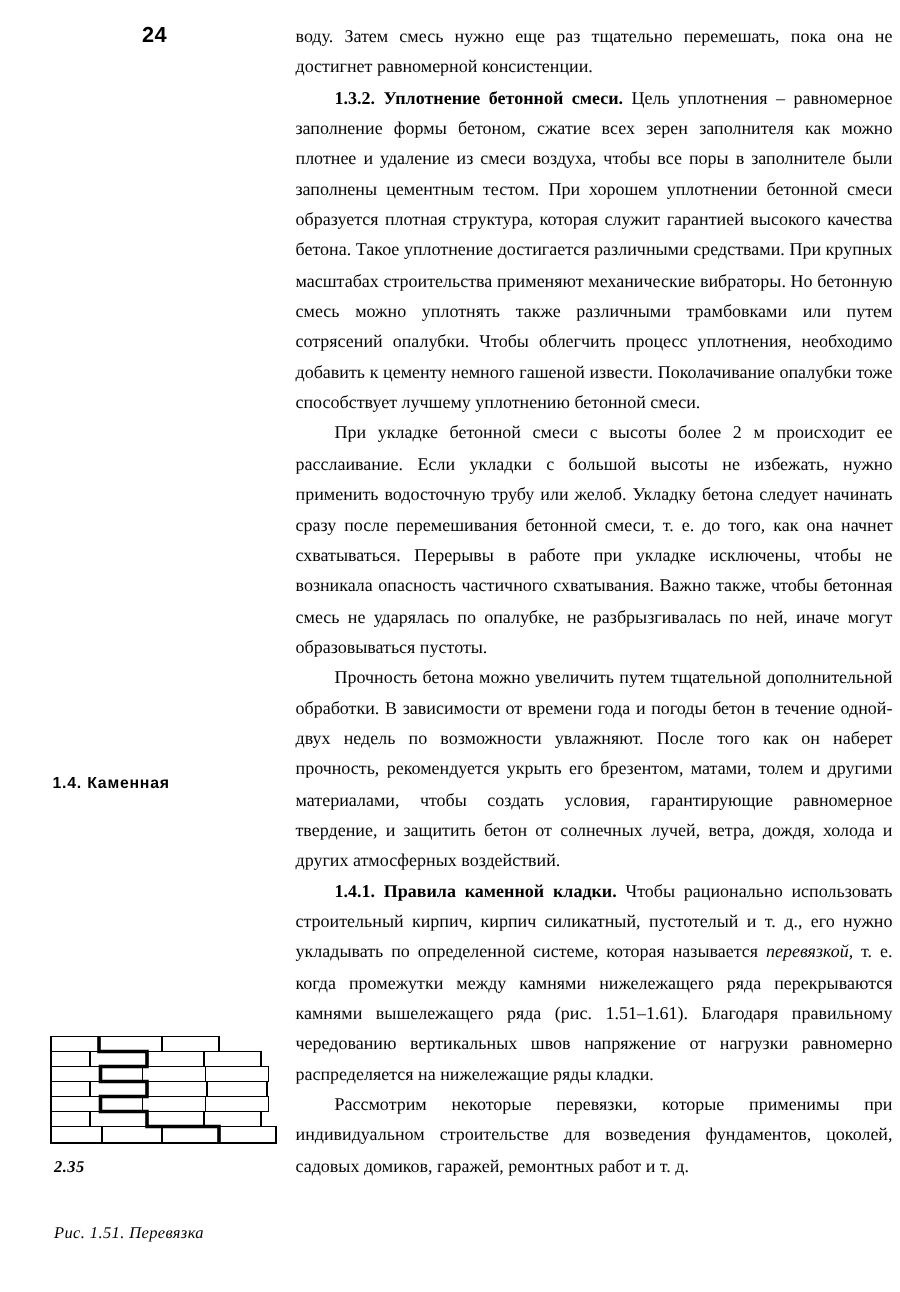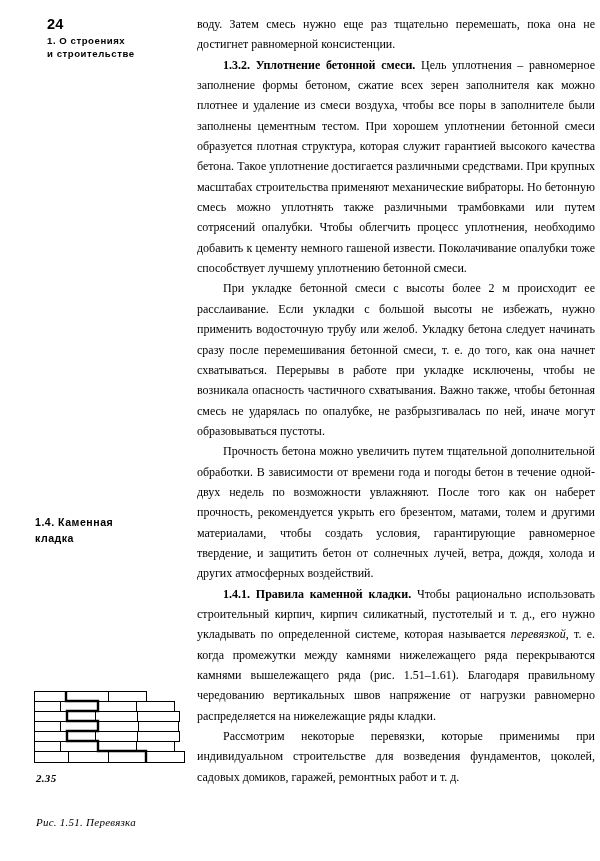"24" .margin-col { left: 47px -> 24px; text-align: none -> center }
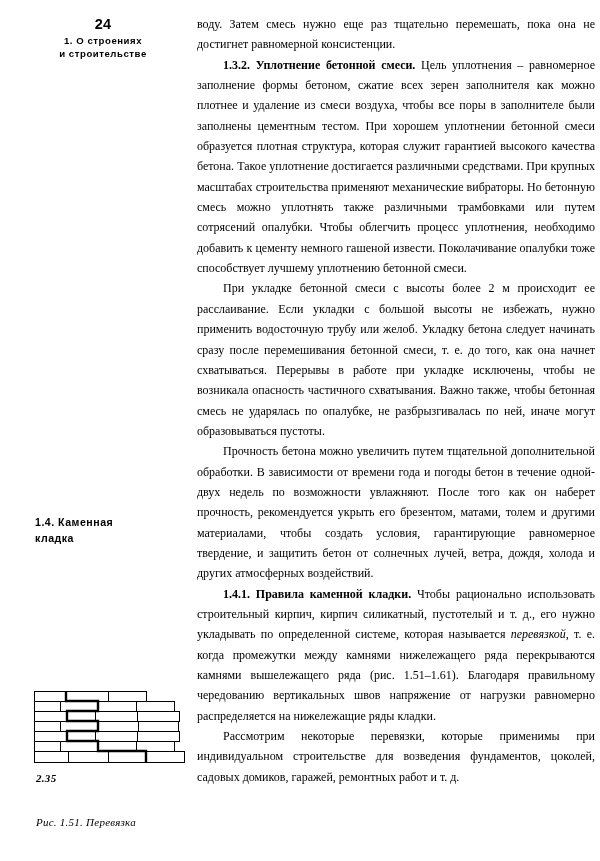"1. О строениях" div.runhead { html: <div> <div>1. О строениях</div> <div>и строительстве</div> </div> -> none }
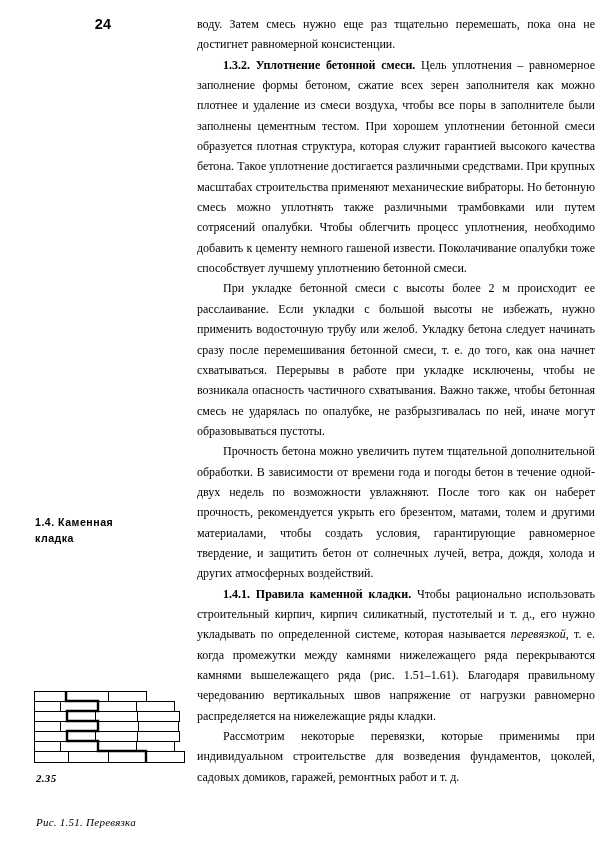"кладка" div { html: <div>кладка</div> -> none }
